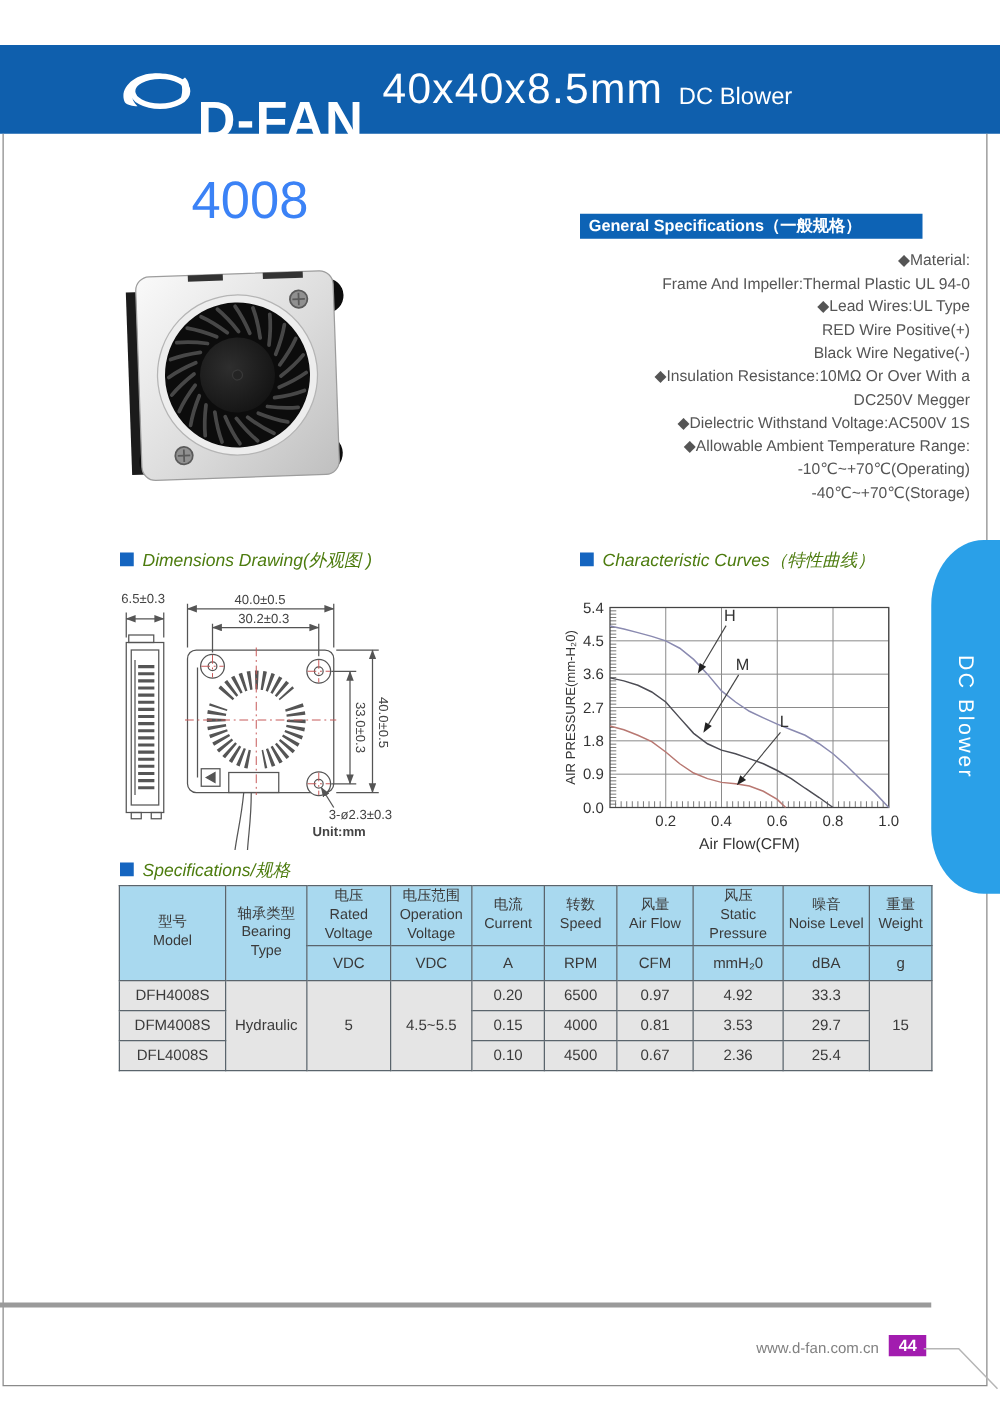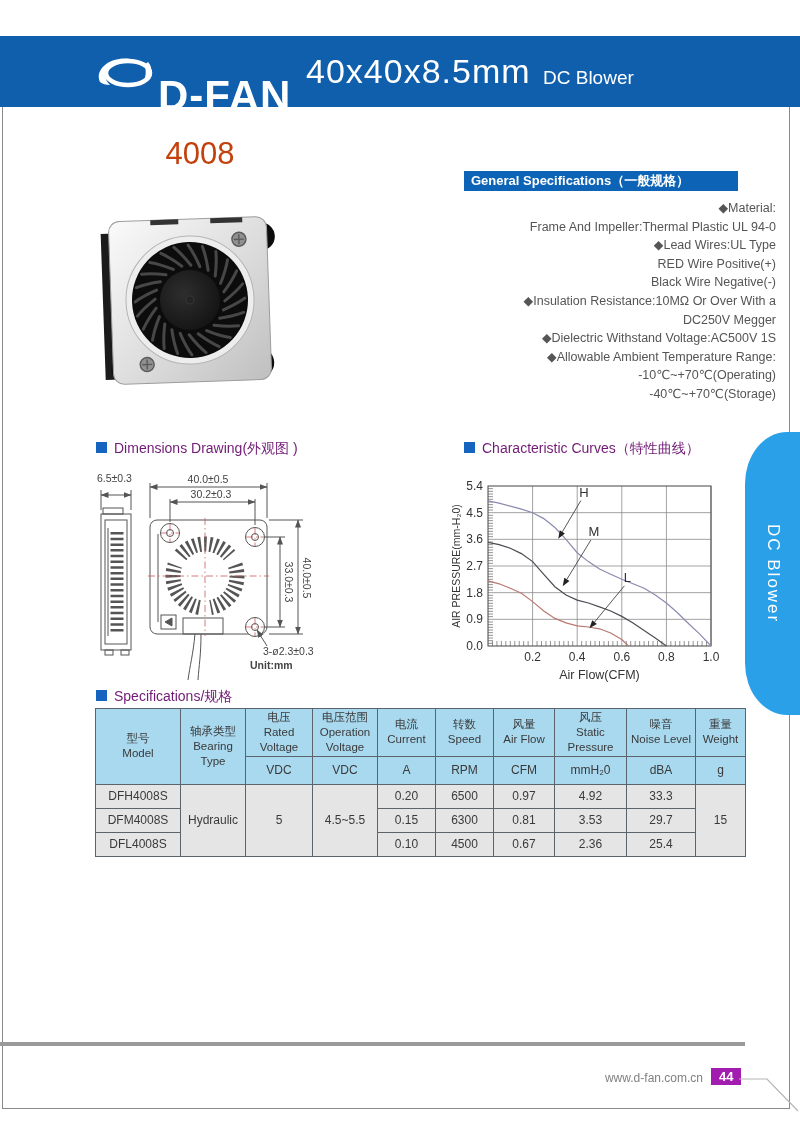"4008" .model-title { color: #c2410c -> #3b82f6; font-size: 31px -> 42px }
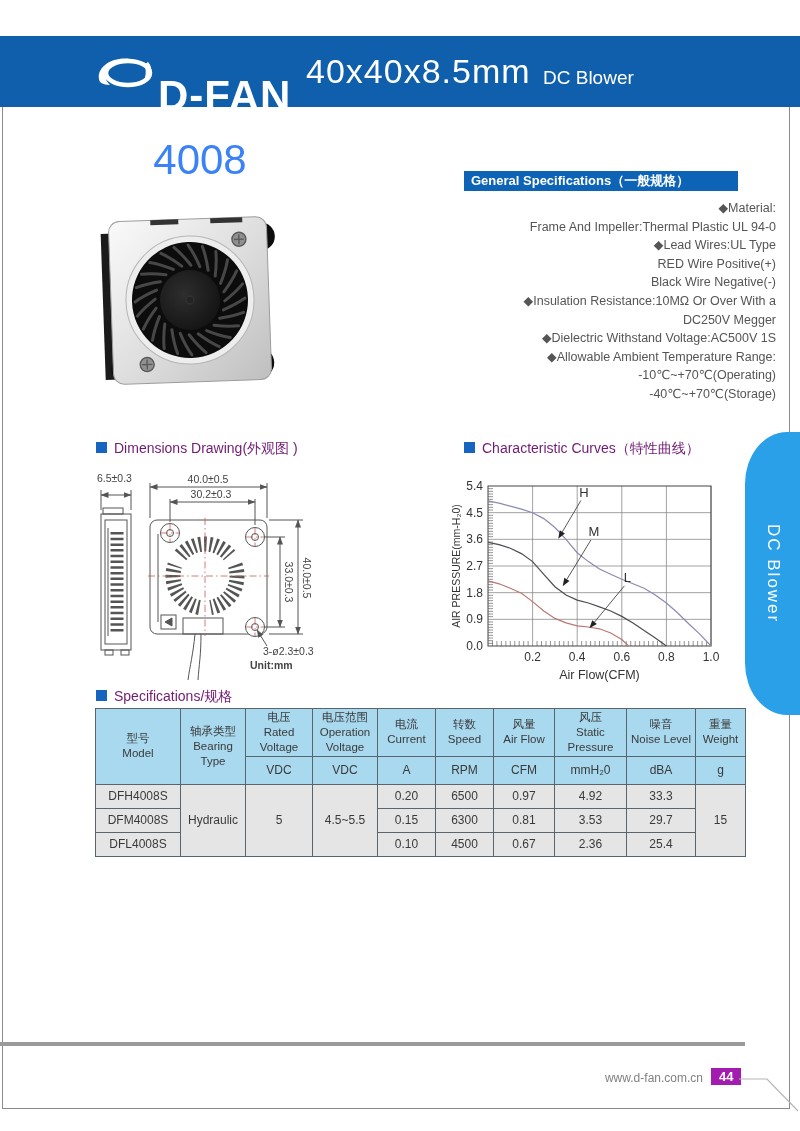"Dimensions Drawing(外观图 )" .section-h { color: #701a75 -> #4d7c0f; font-style: none -> italic }
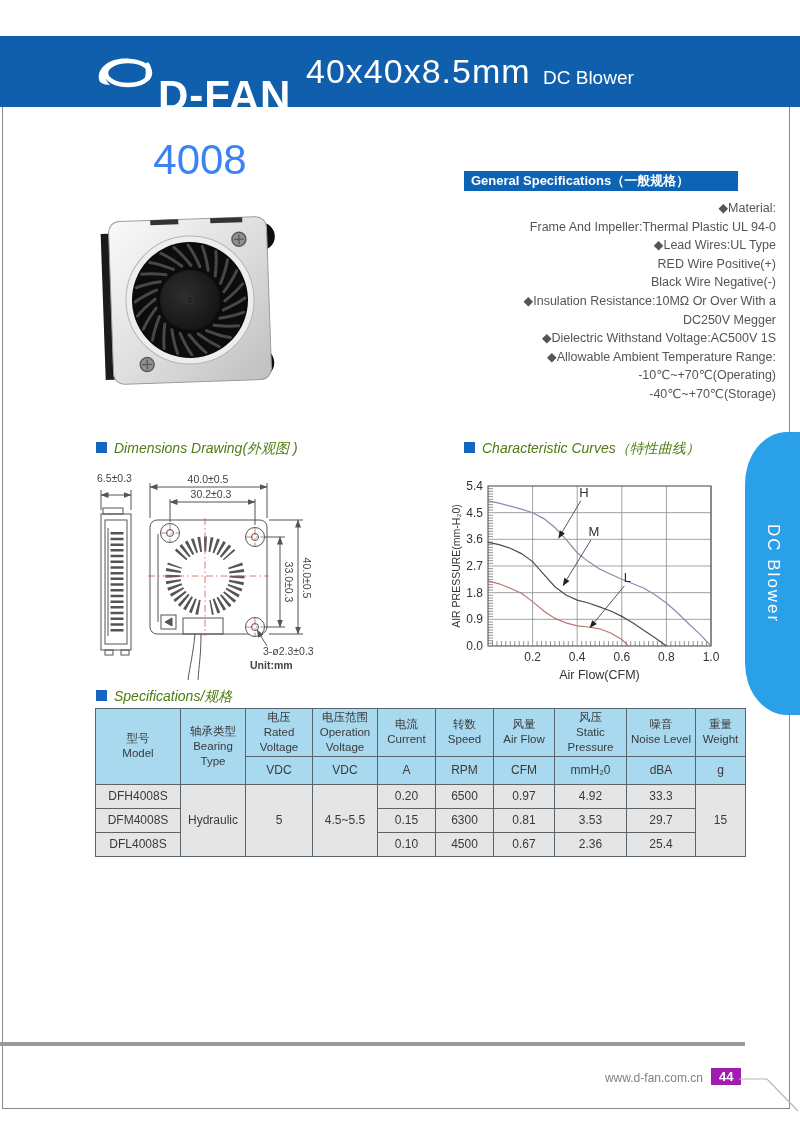"6300" td.dat { text: 6300 -> 4000 }
